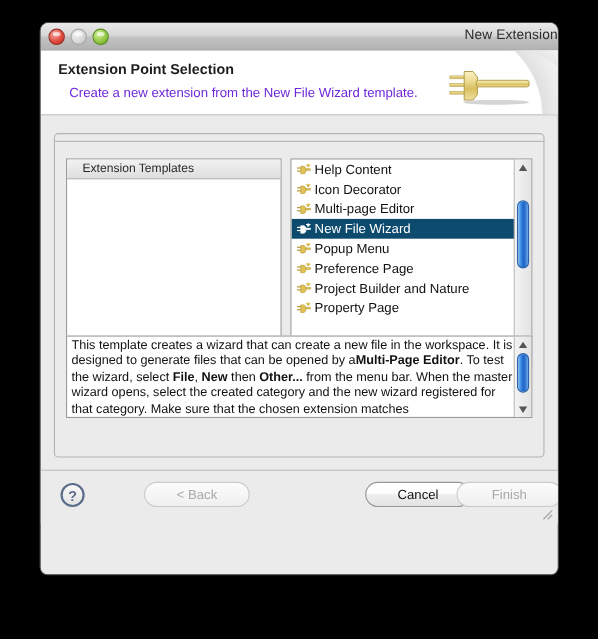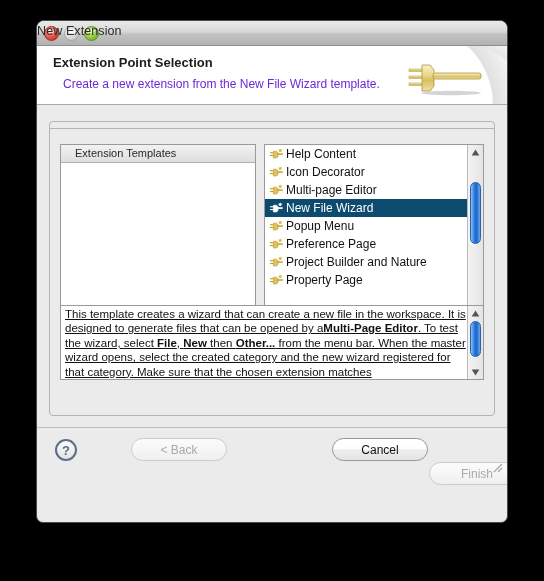"New Extension" .title-text { text-align: left -> right }
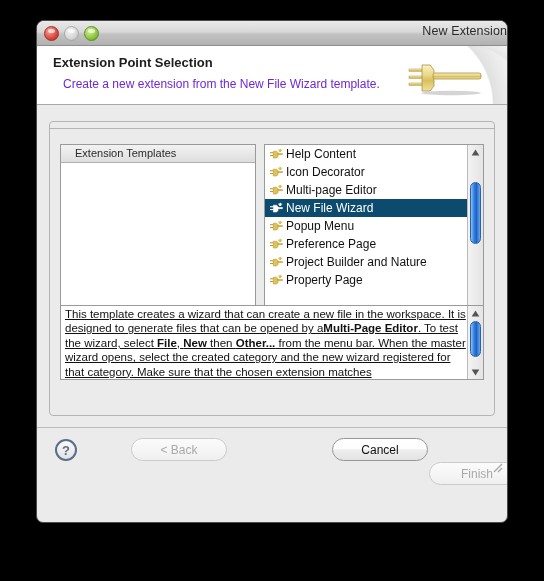"This template creates a wizard" .desc-text { text-decoration: underline -> none }
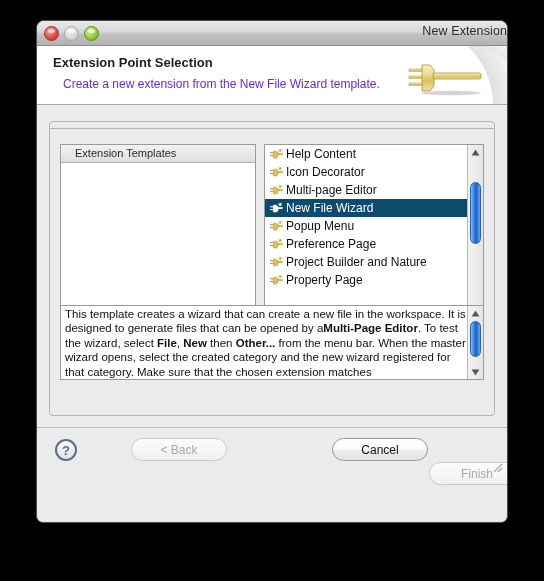"Finish" .btn-finish { left: 392px -> 378px; margin-top: 24px -> none }
